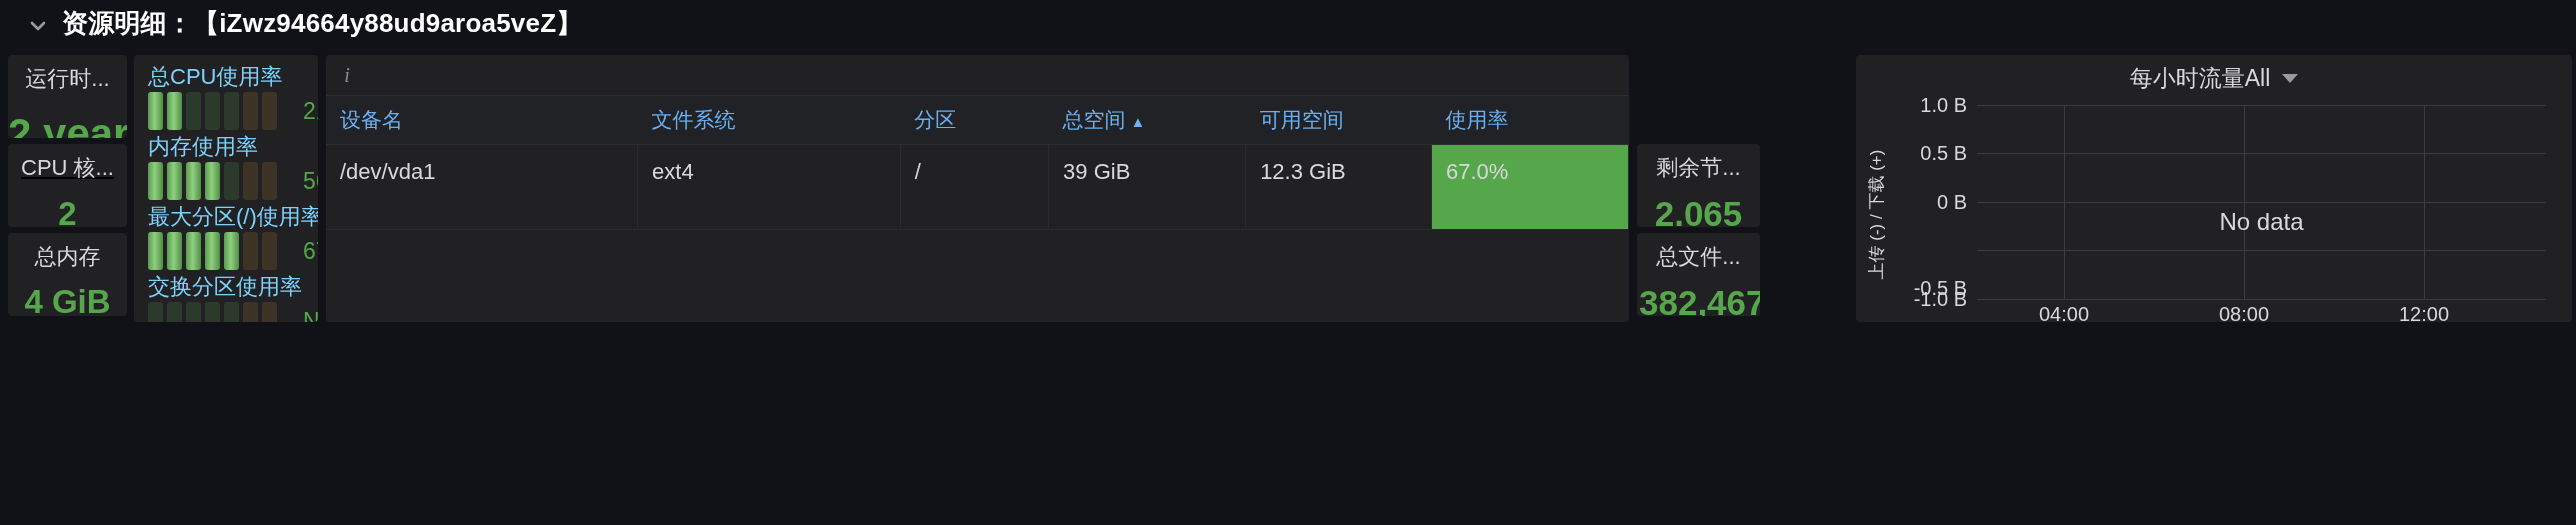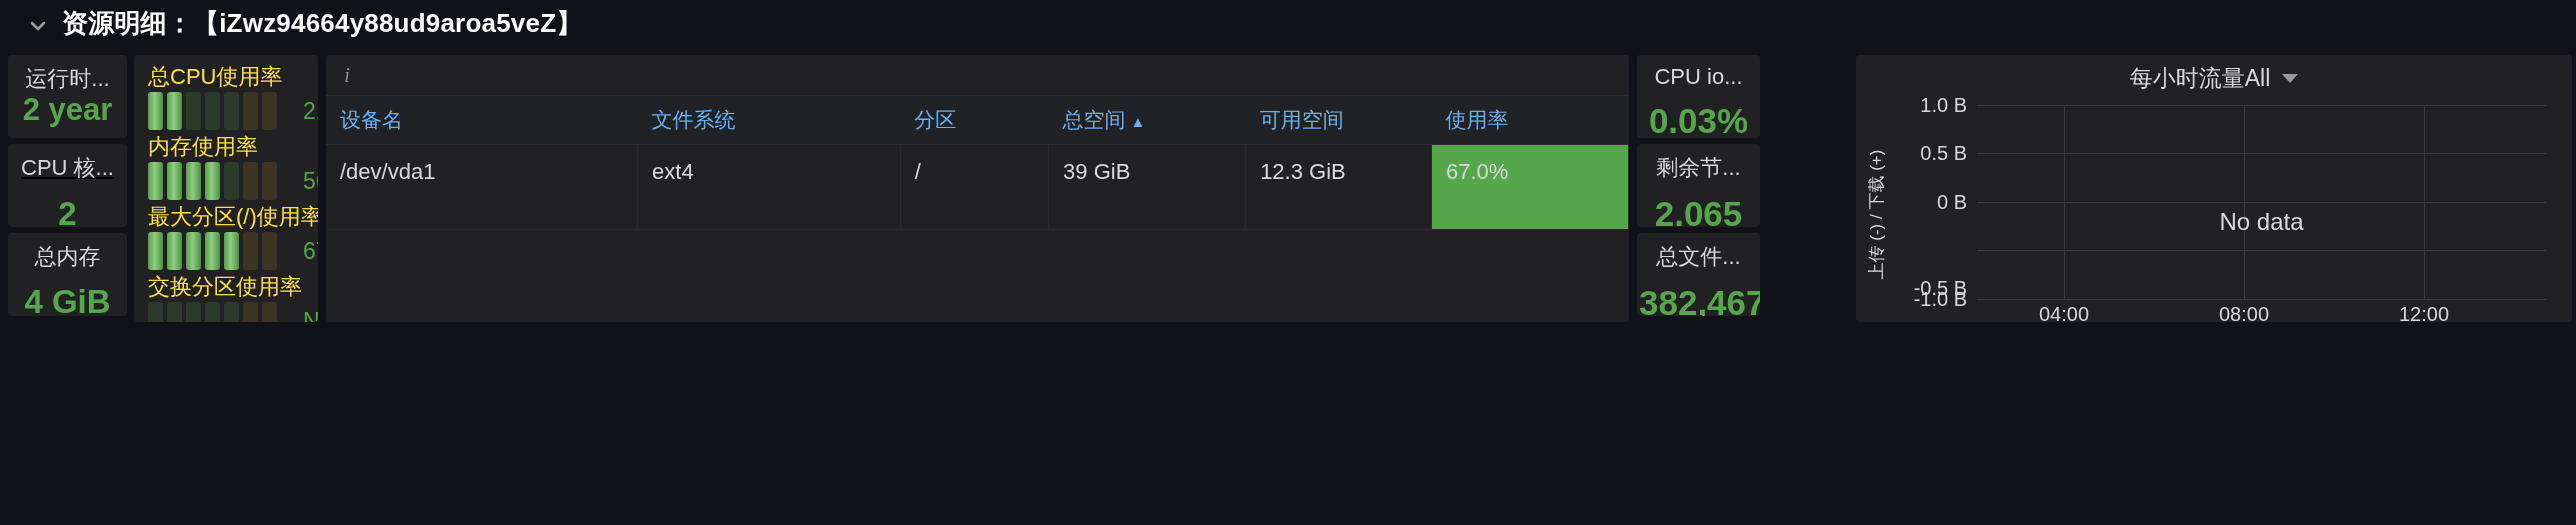"总CPU使用率" .bg-label { color: #fde047 -> #7dd3fc }
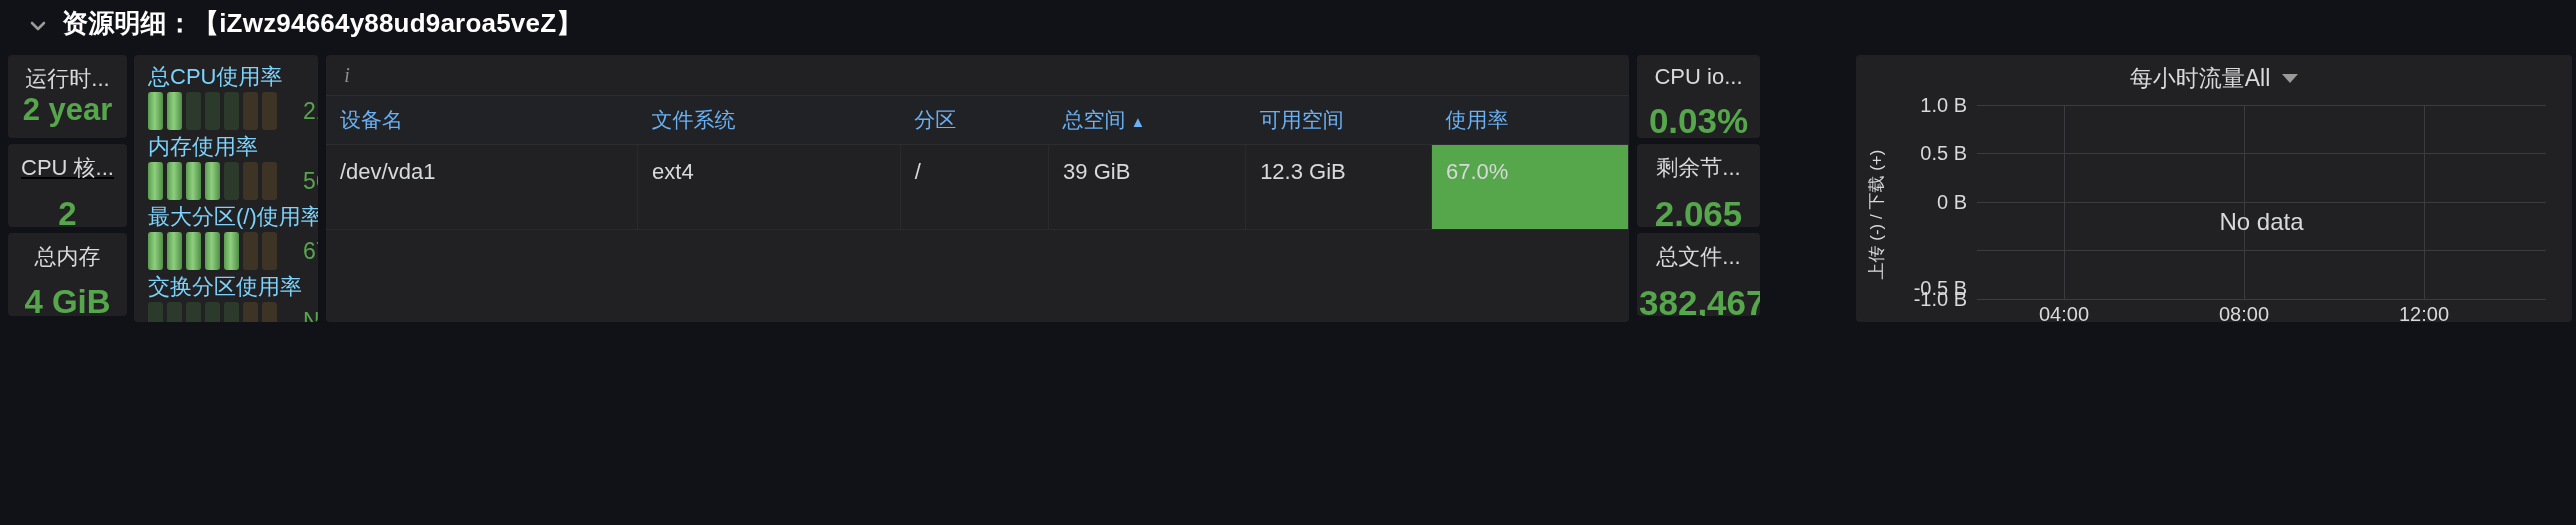"CPU io..." div.panel { html: <div> <div>CPU io...</div> <div>0.03%</div> </div> -> none }
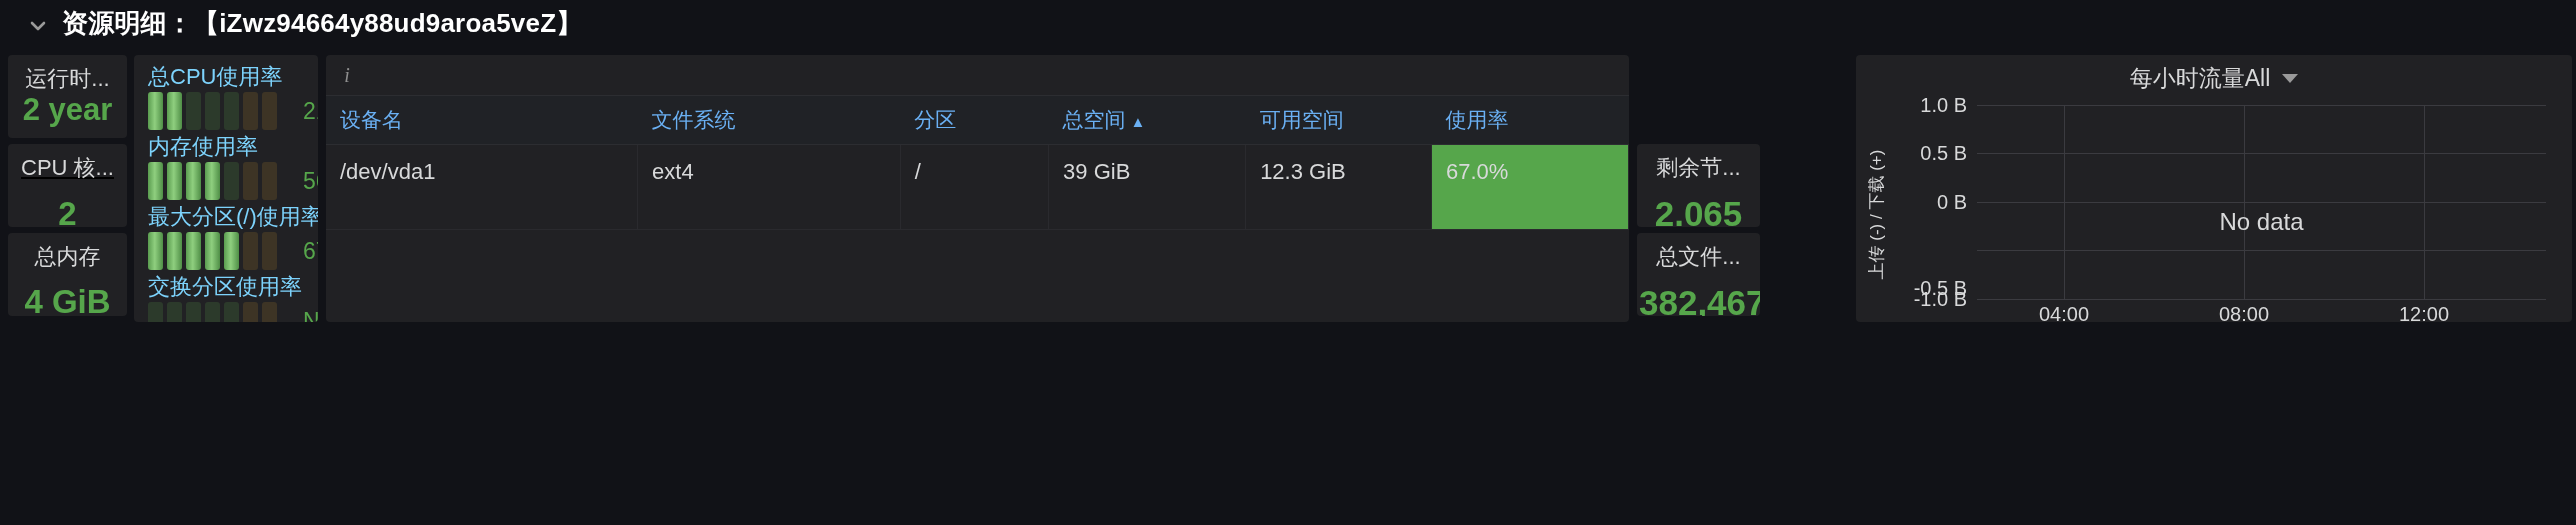"2 year" div.stat-value { font-size: 31px -> 42px; margin-top: 0 -> 19px }
